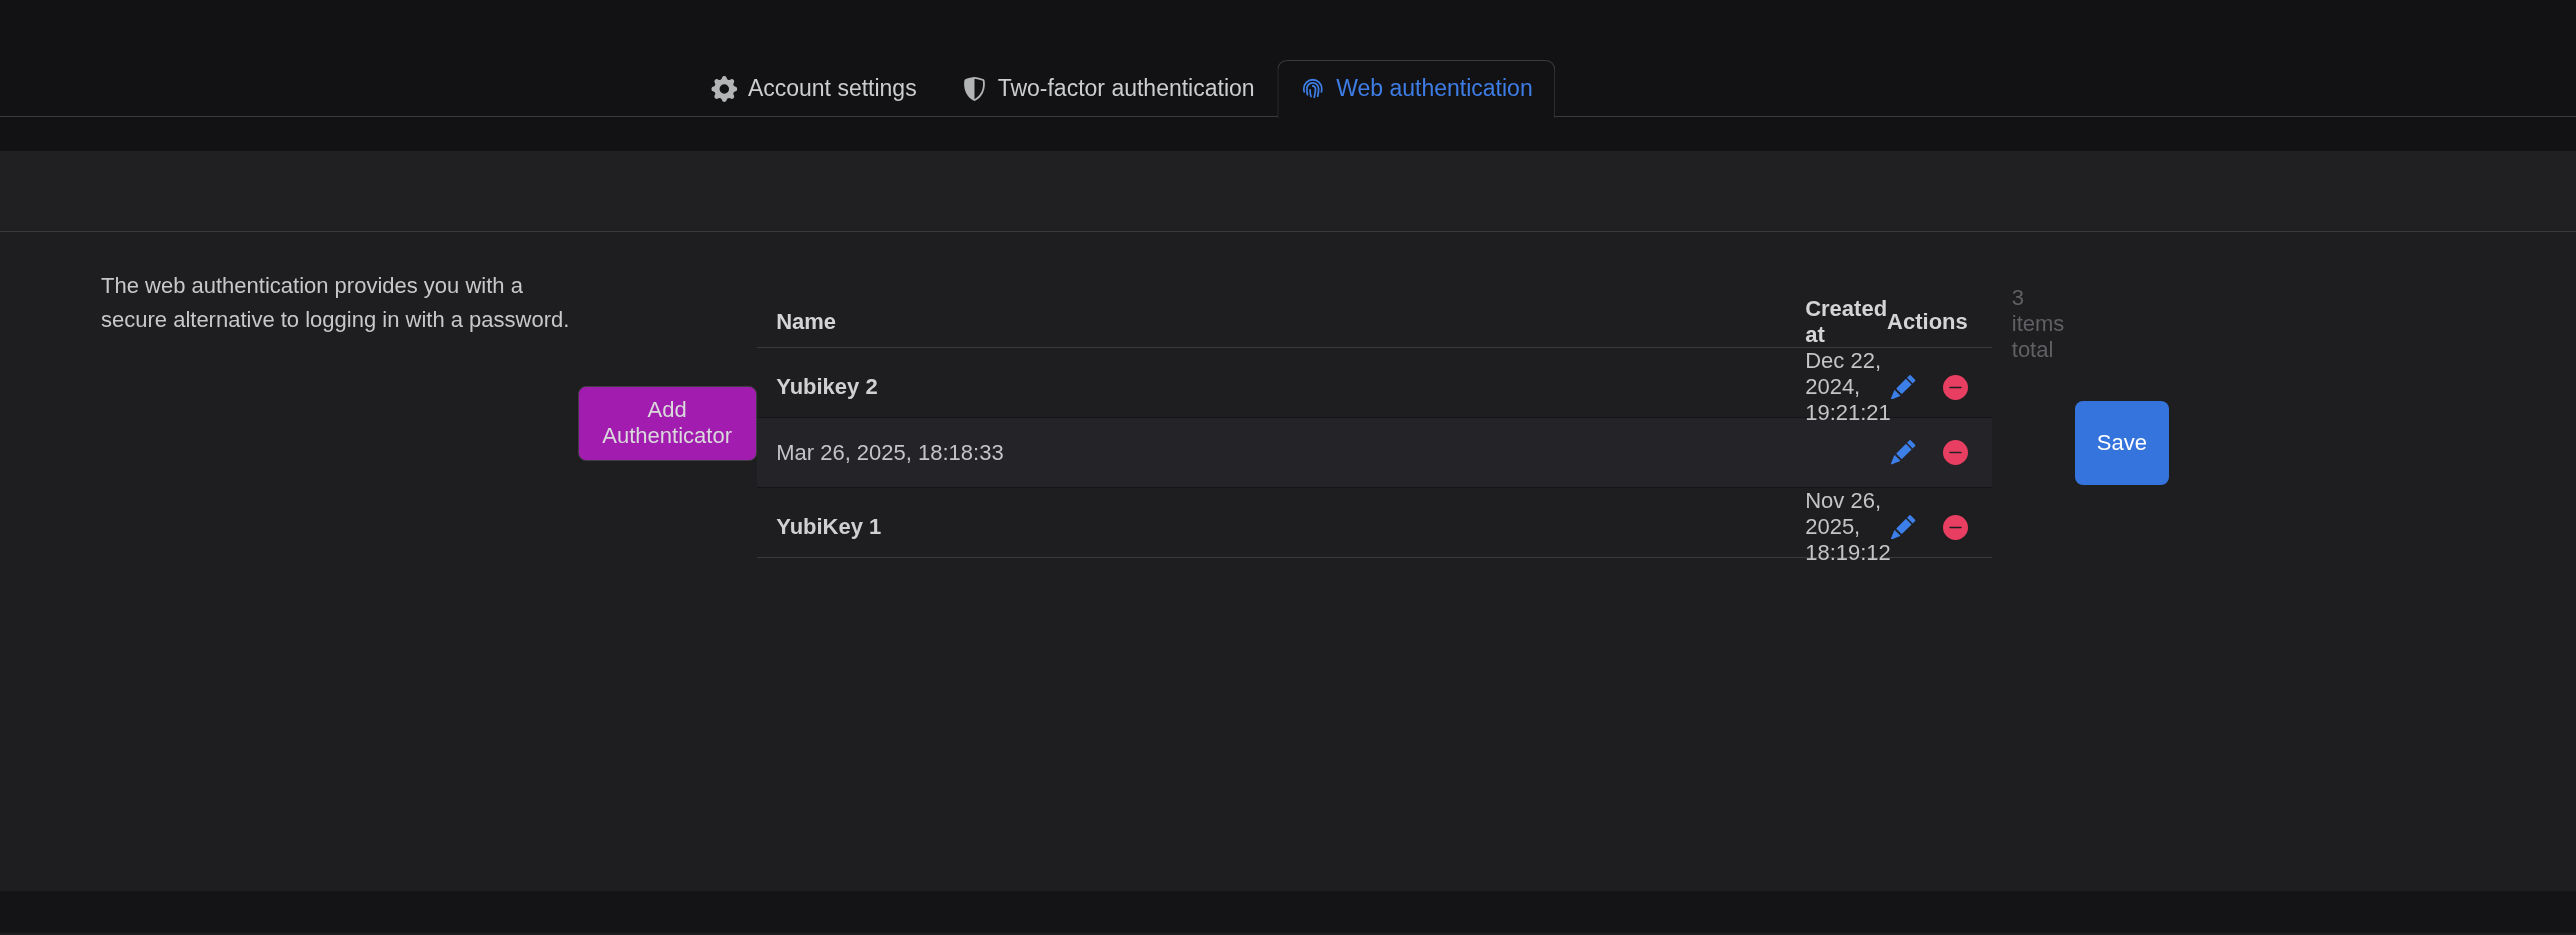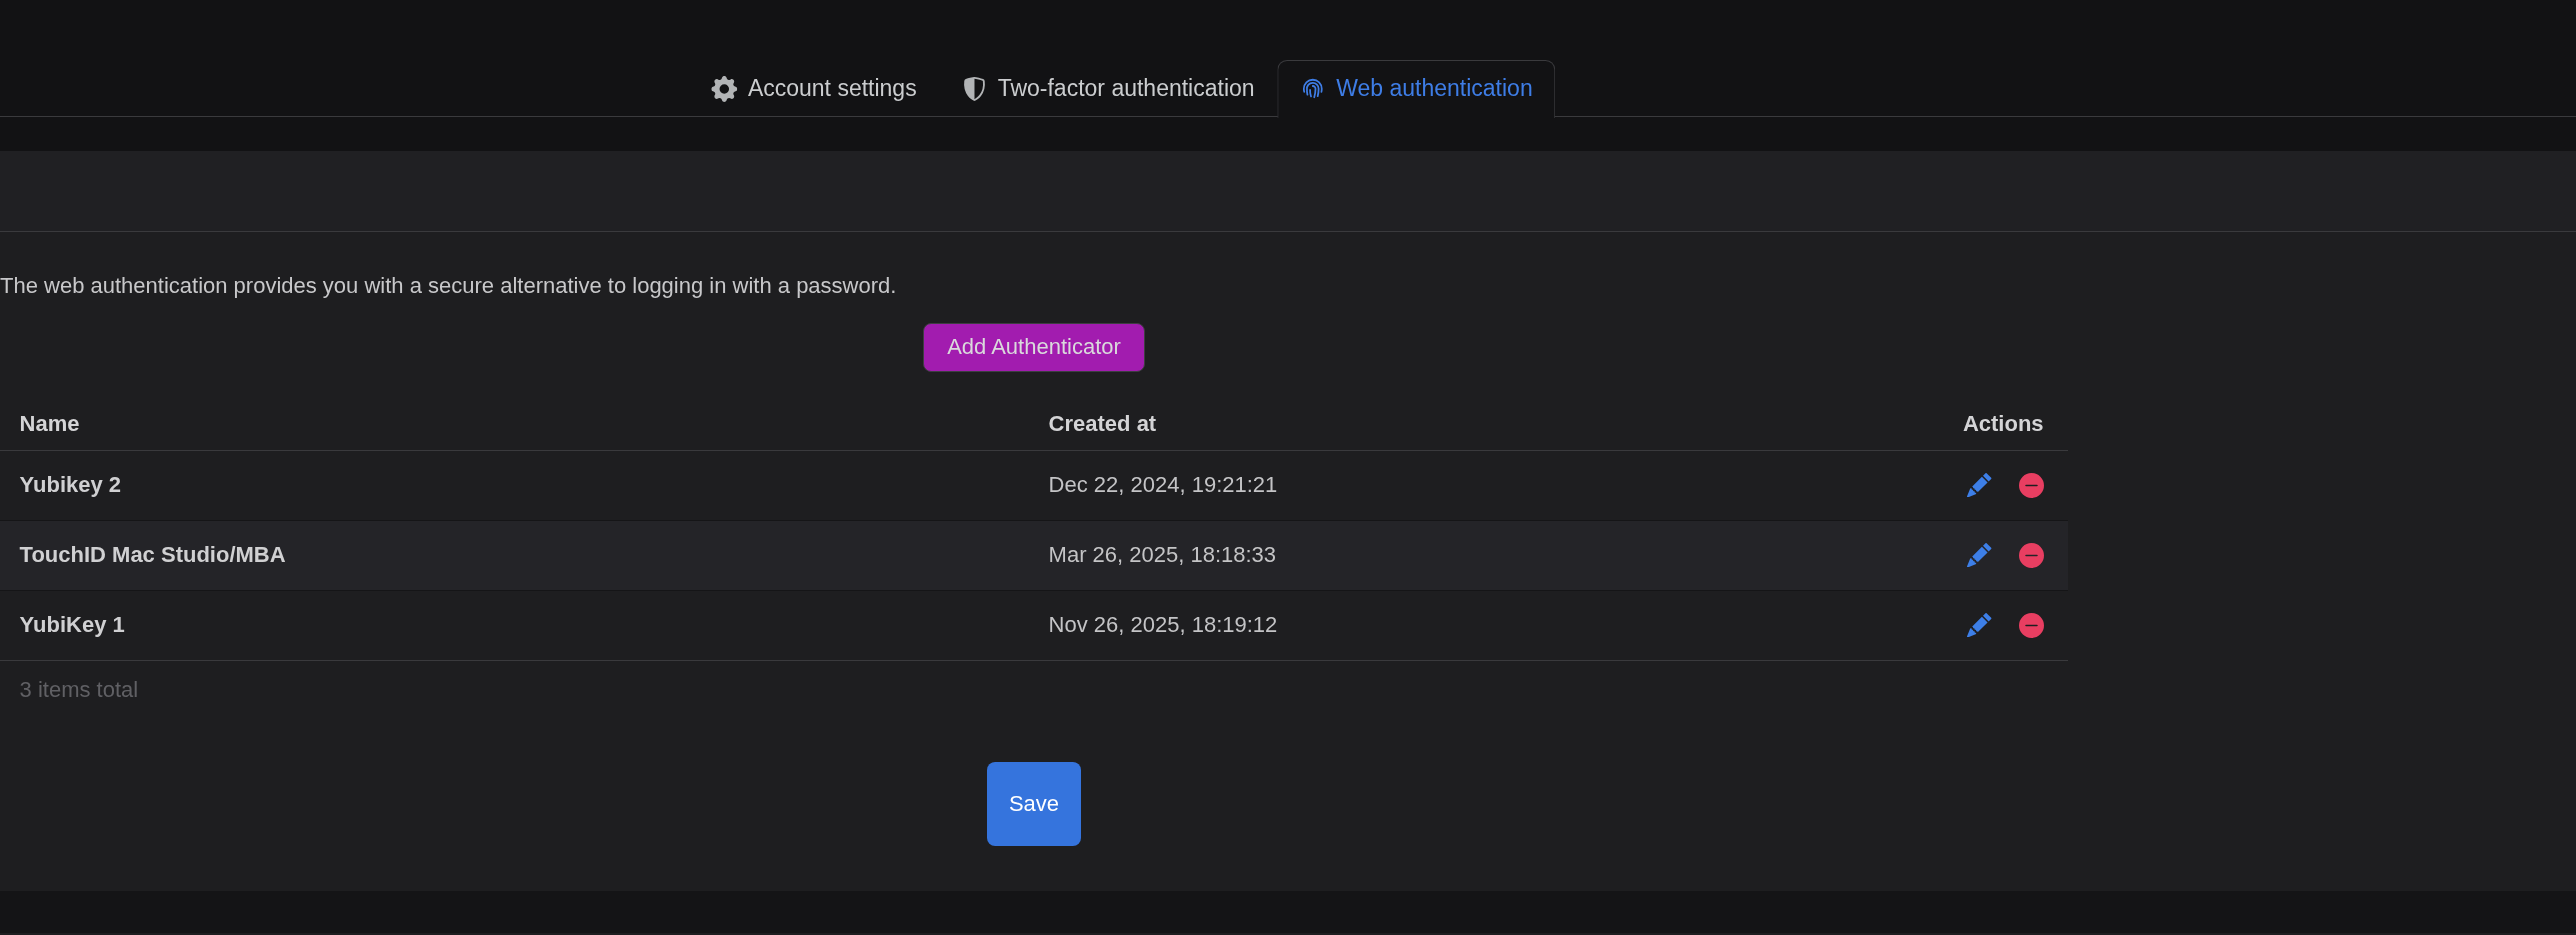"The web authentication provides you" .inner { flex-direction: column -> row; margin-left: none -> 101px }
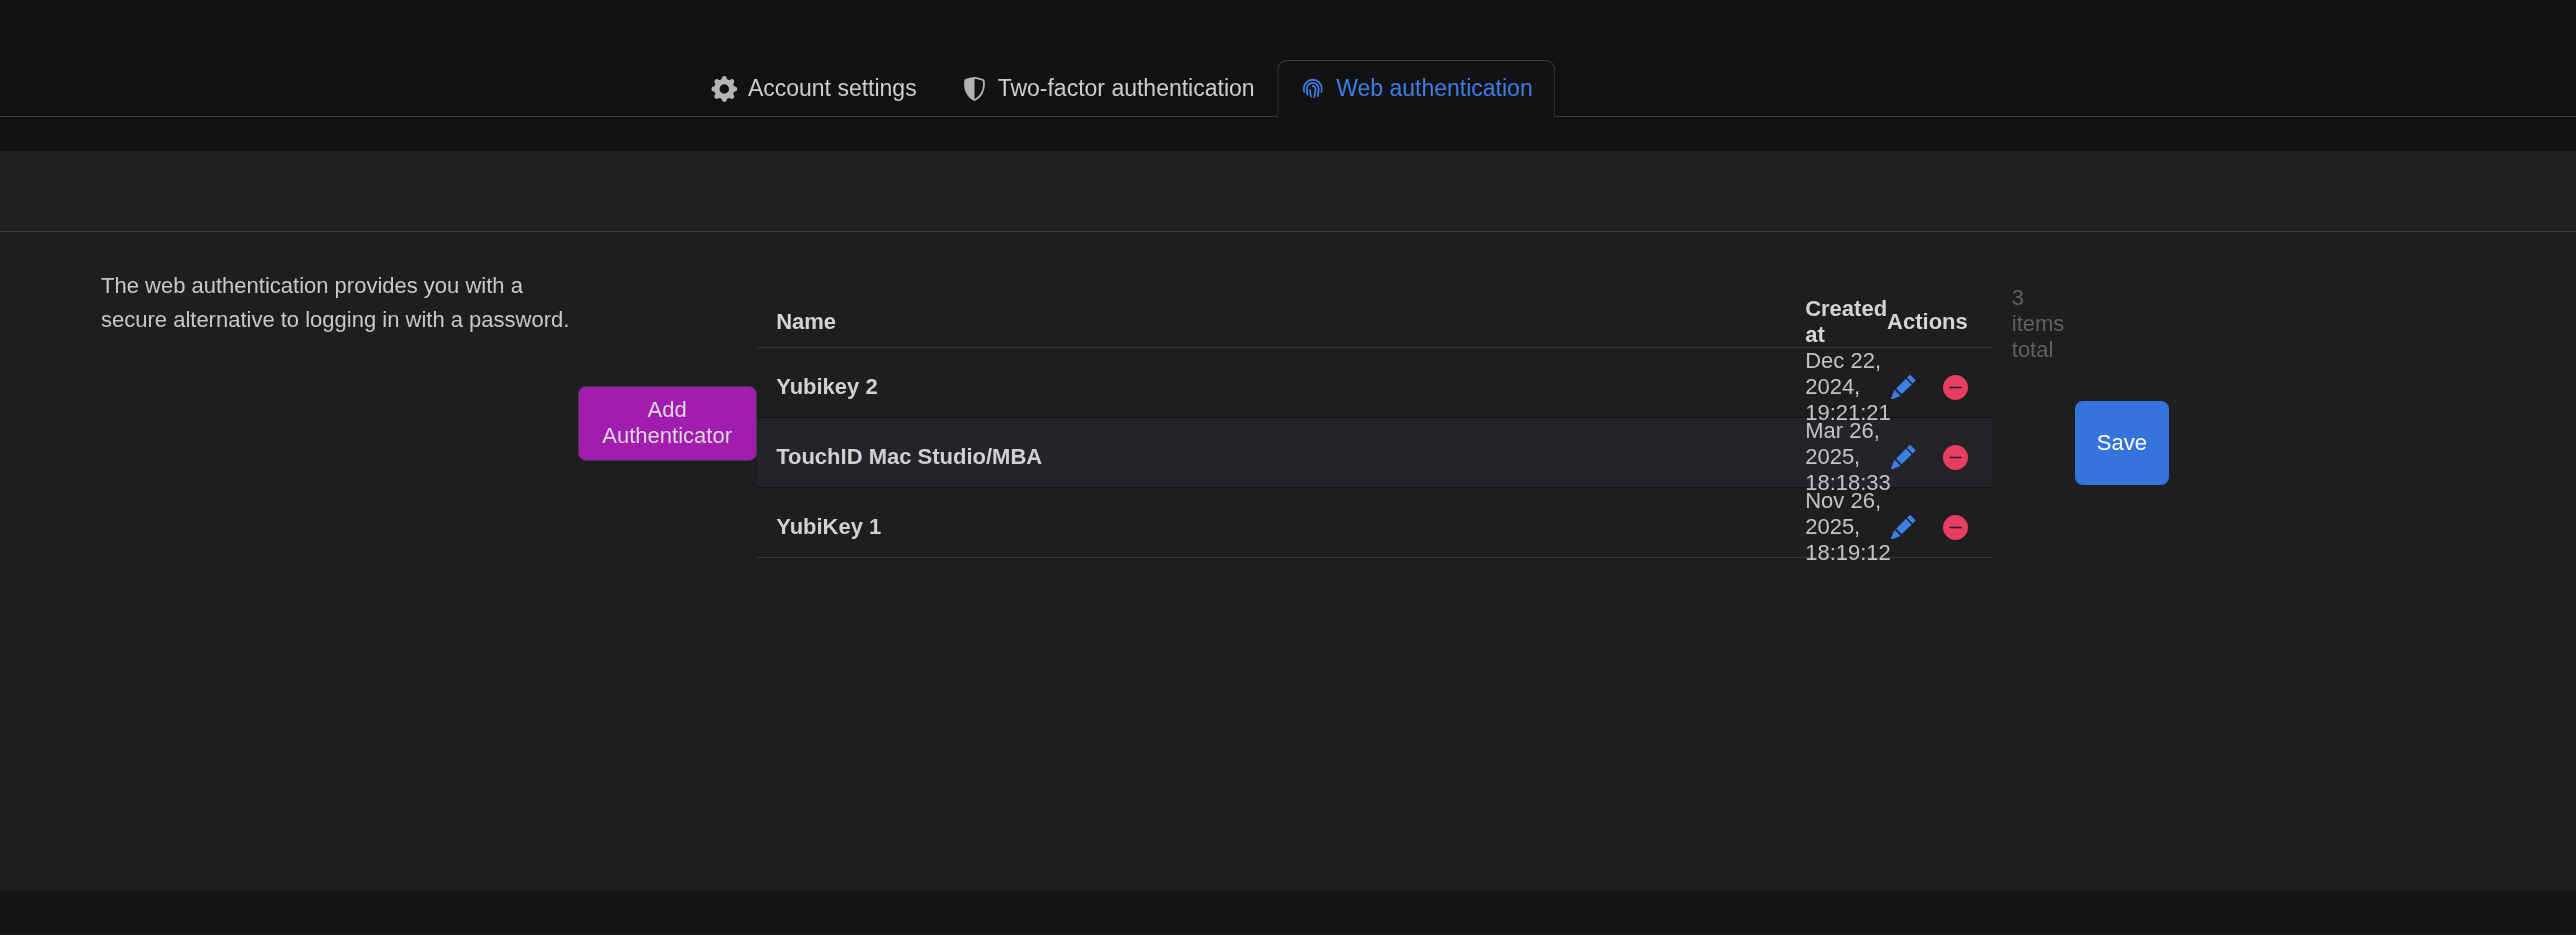"TouchID Mac Studio/MBA" div.cell { html: <div>TouchID Mac Studio/MBA</div> -> none }
